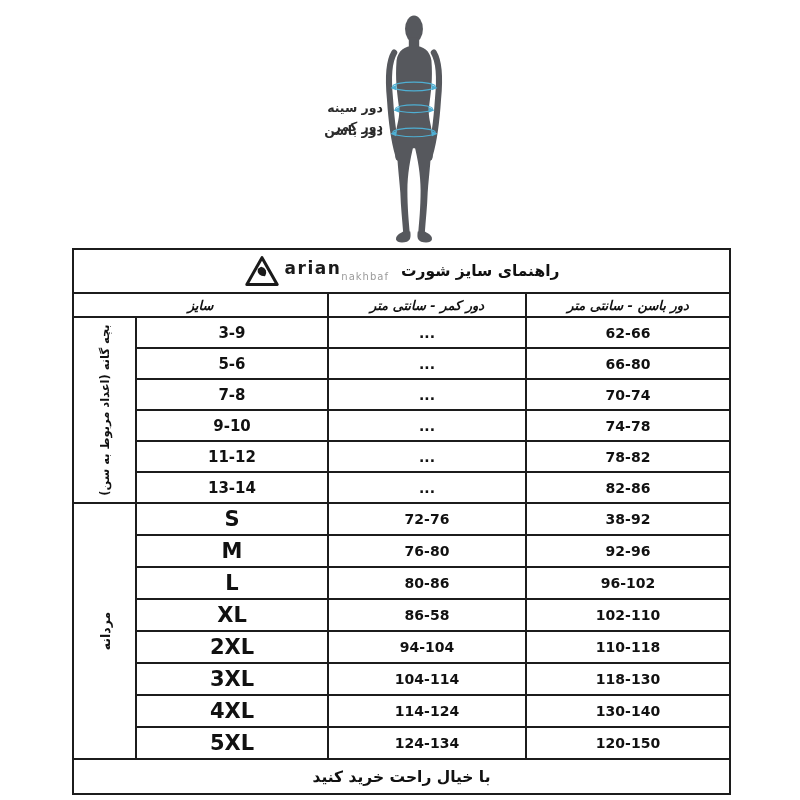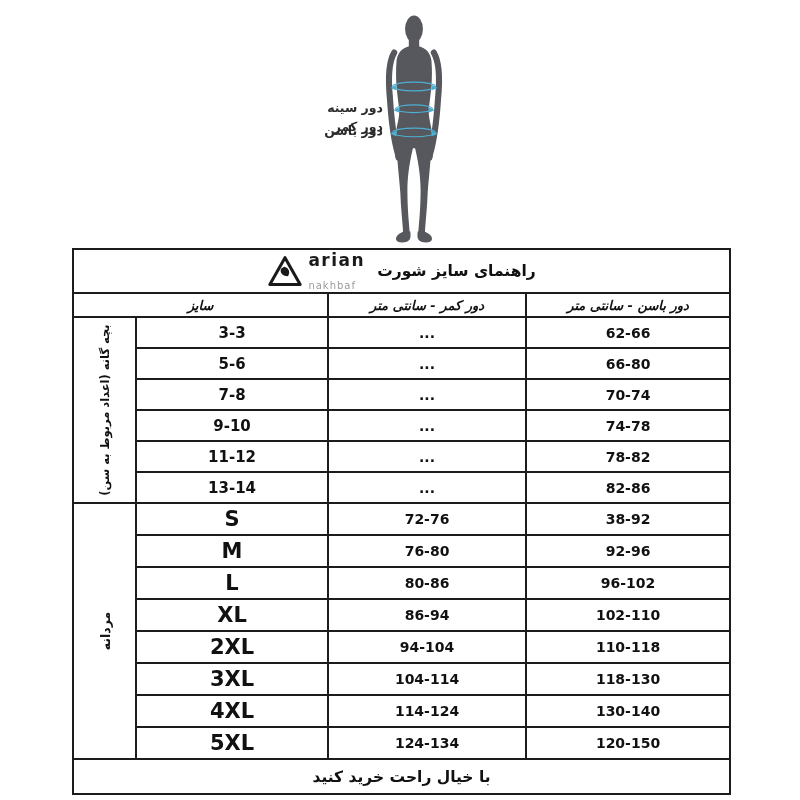"arian" .brand-text { flex-direction: column -> none }
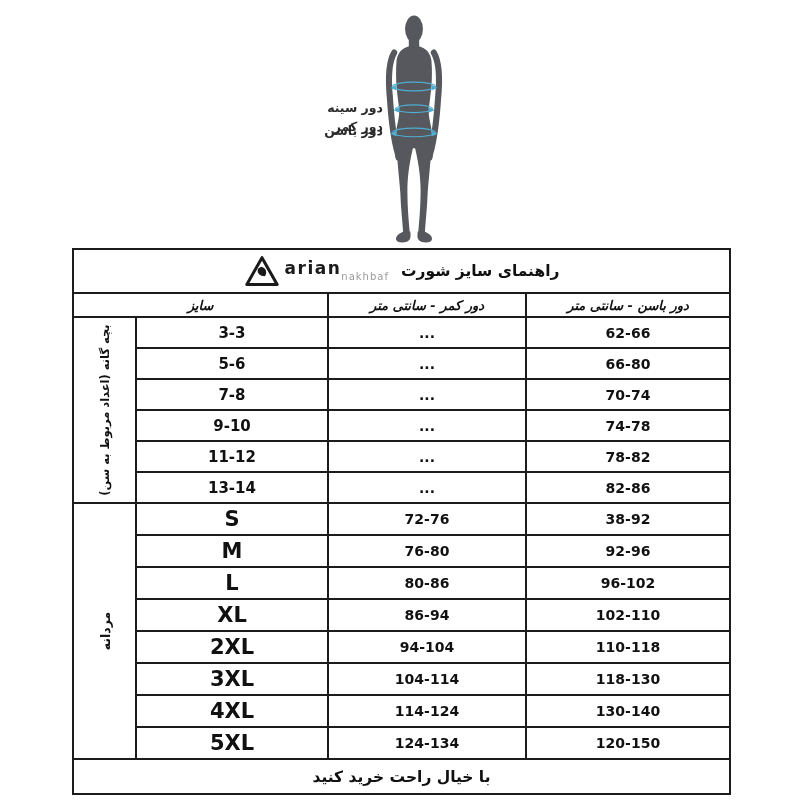"3-3" td.kid-size-cell { text: 3-3 -> 3-9 }
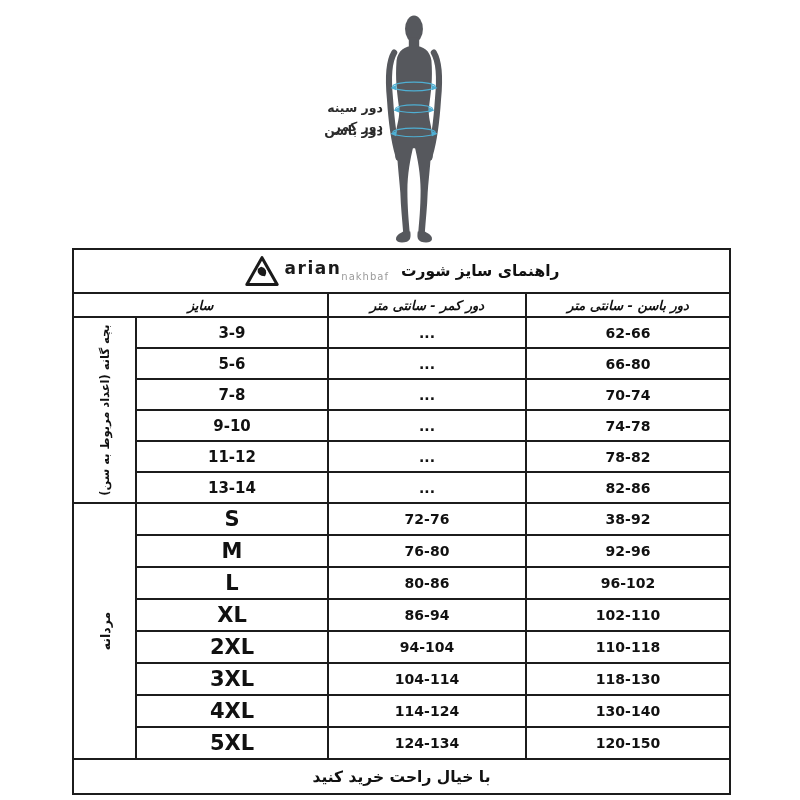"86-94" td.num-cell { text: 86-94 -> 86-58 }
